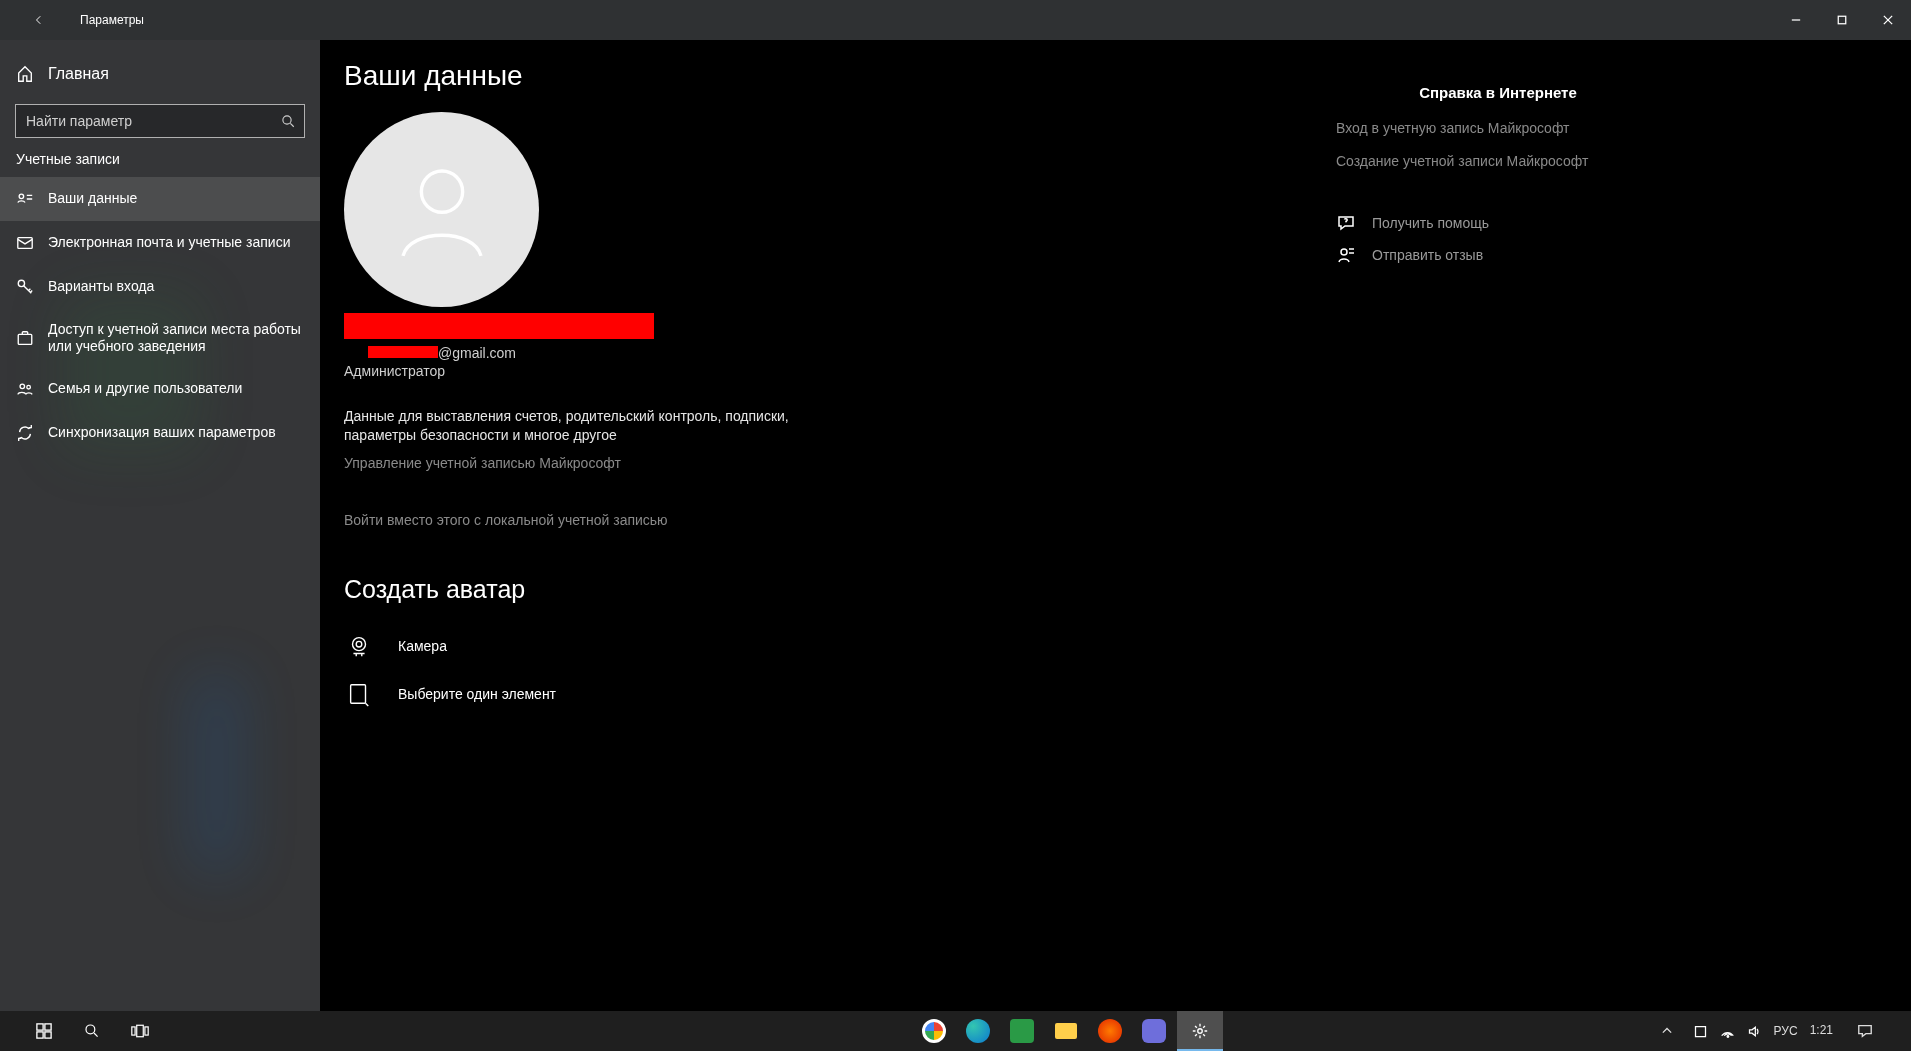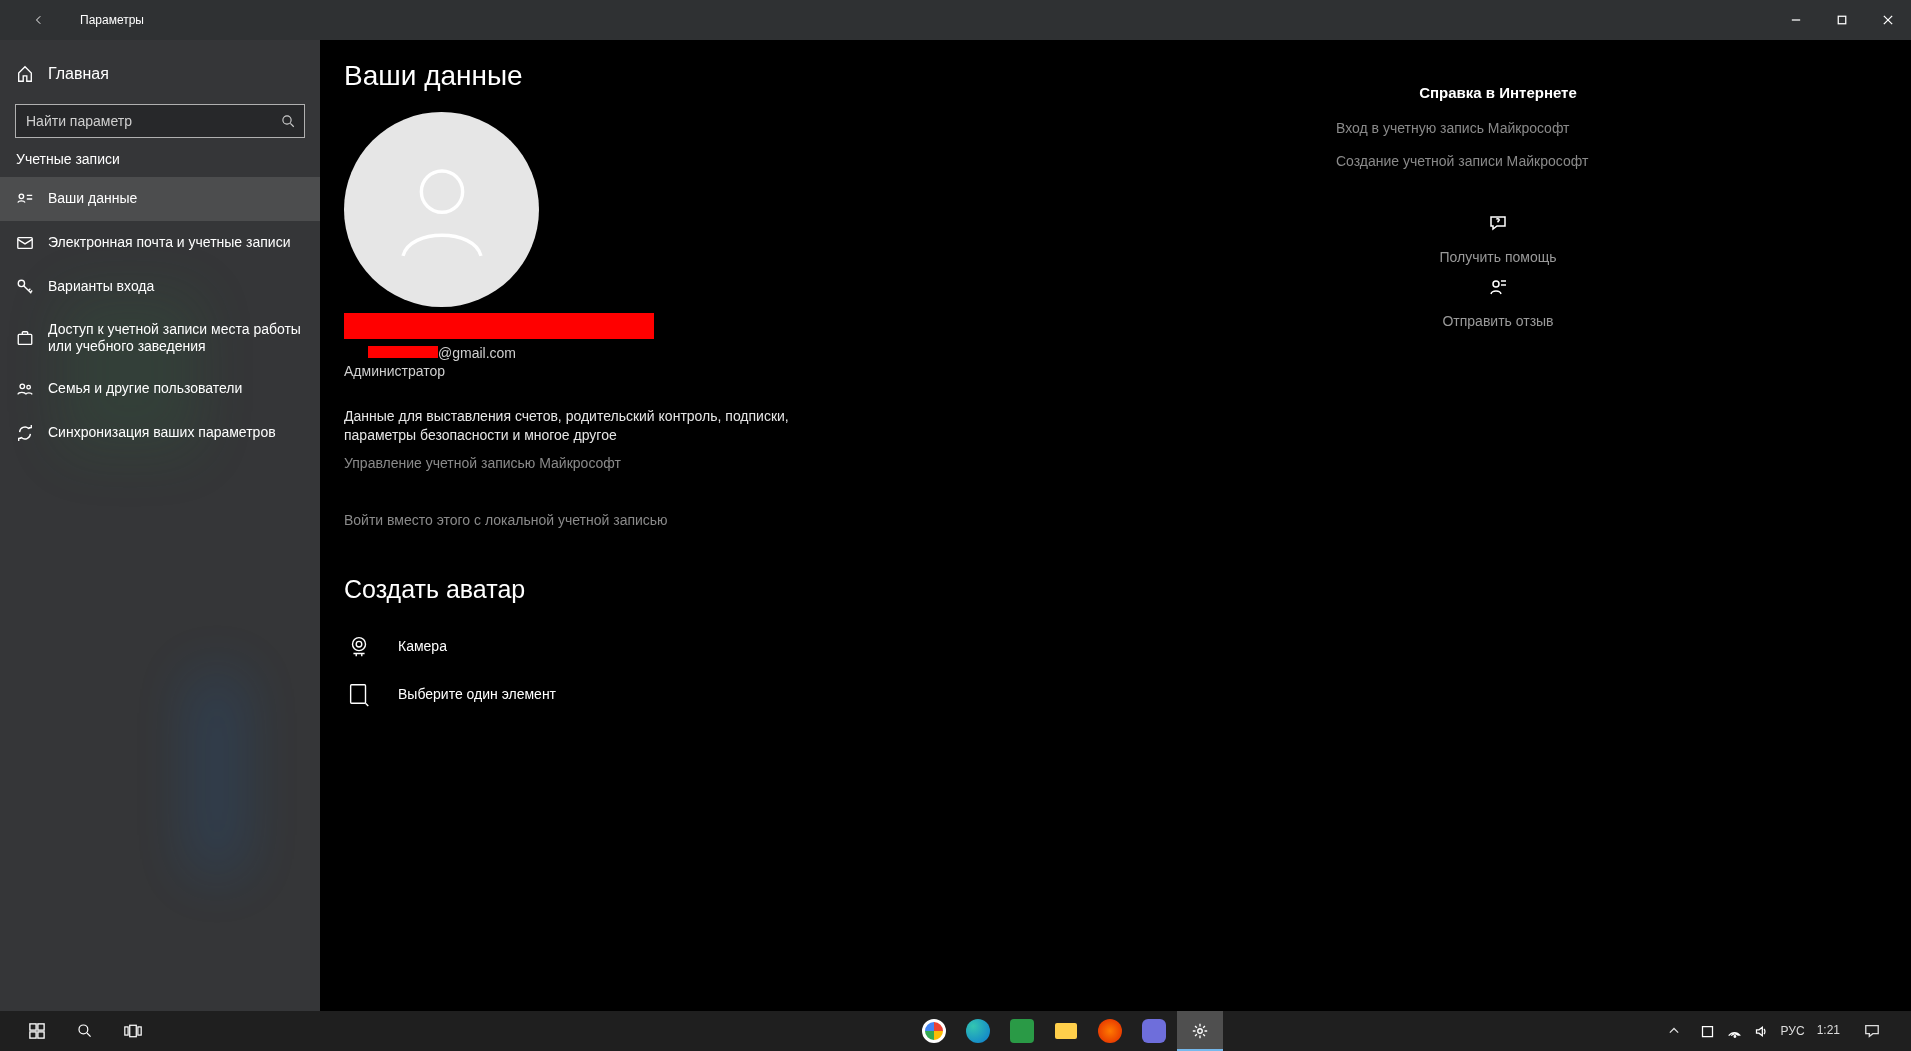"Получить помощь" .right-item { flex-direction: column -> none }
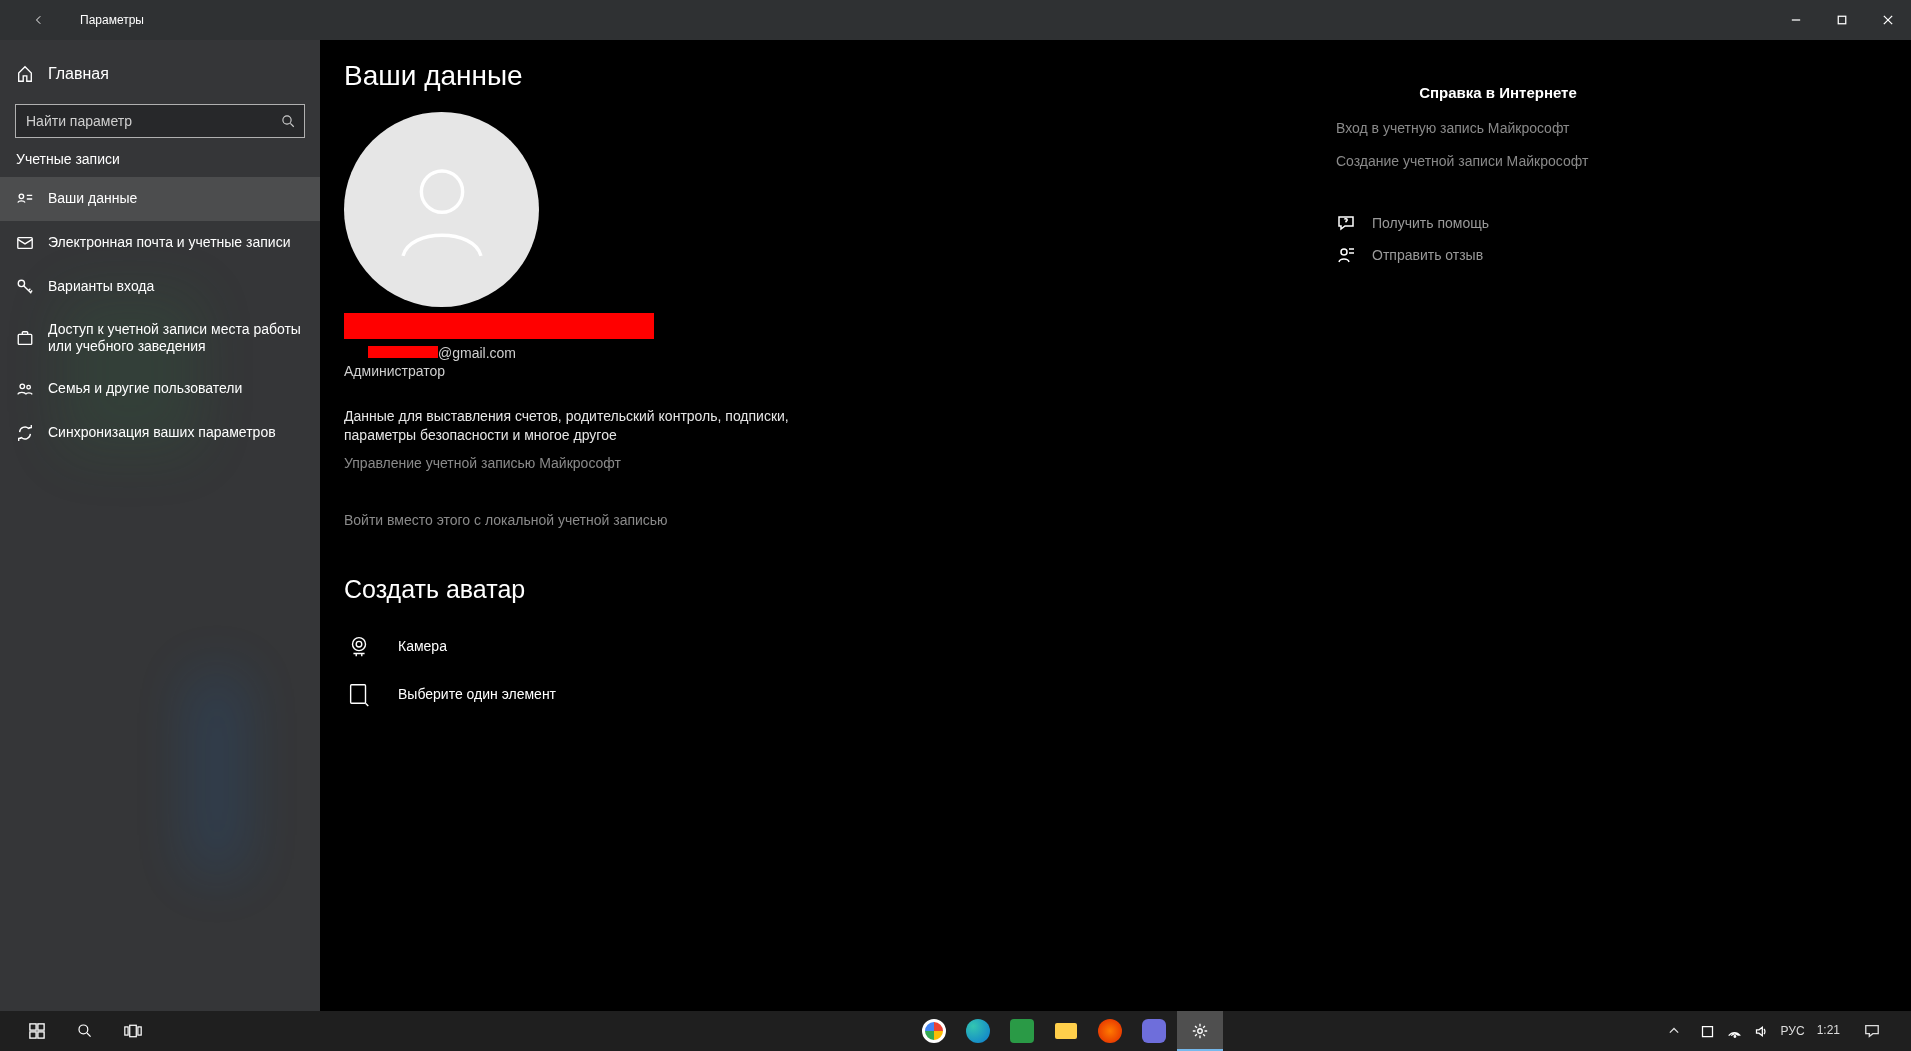"РУС" .taskbar { padding: 0 13px -> 0 20px }
